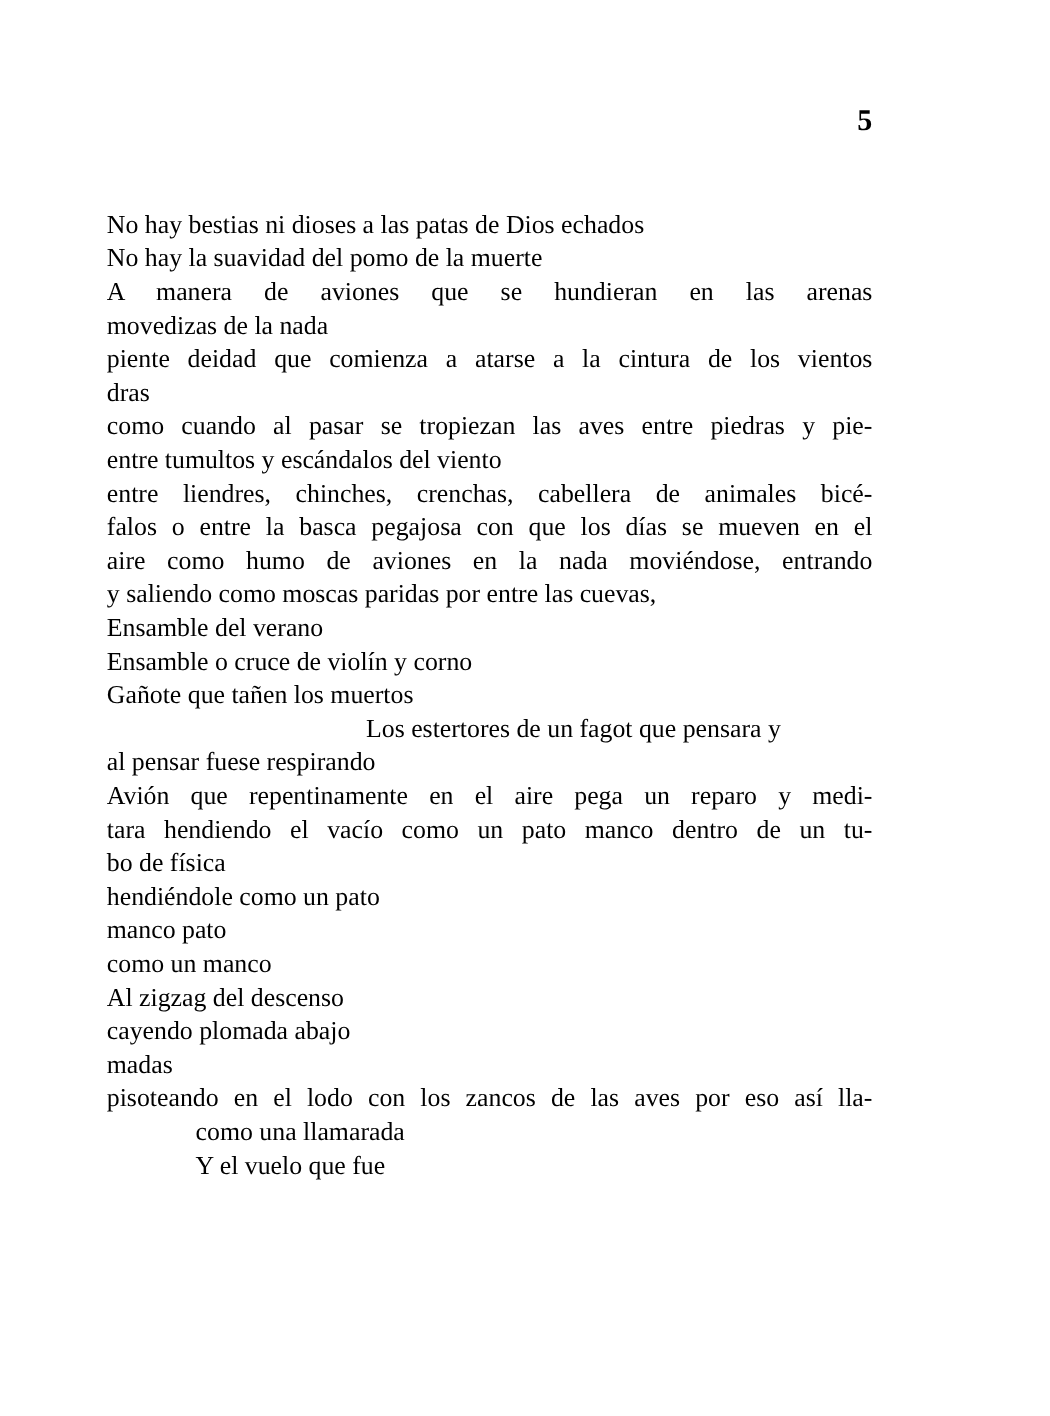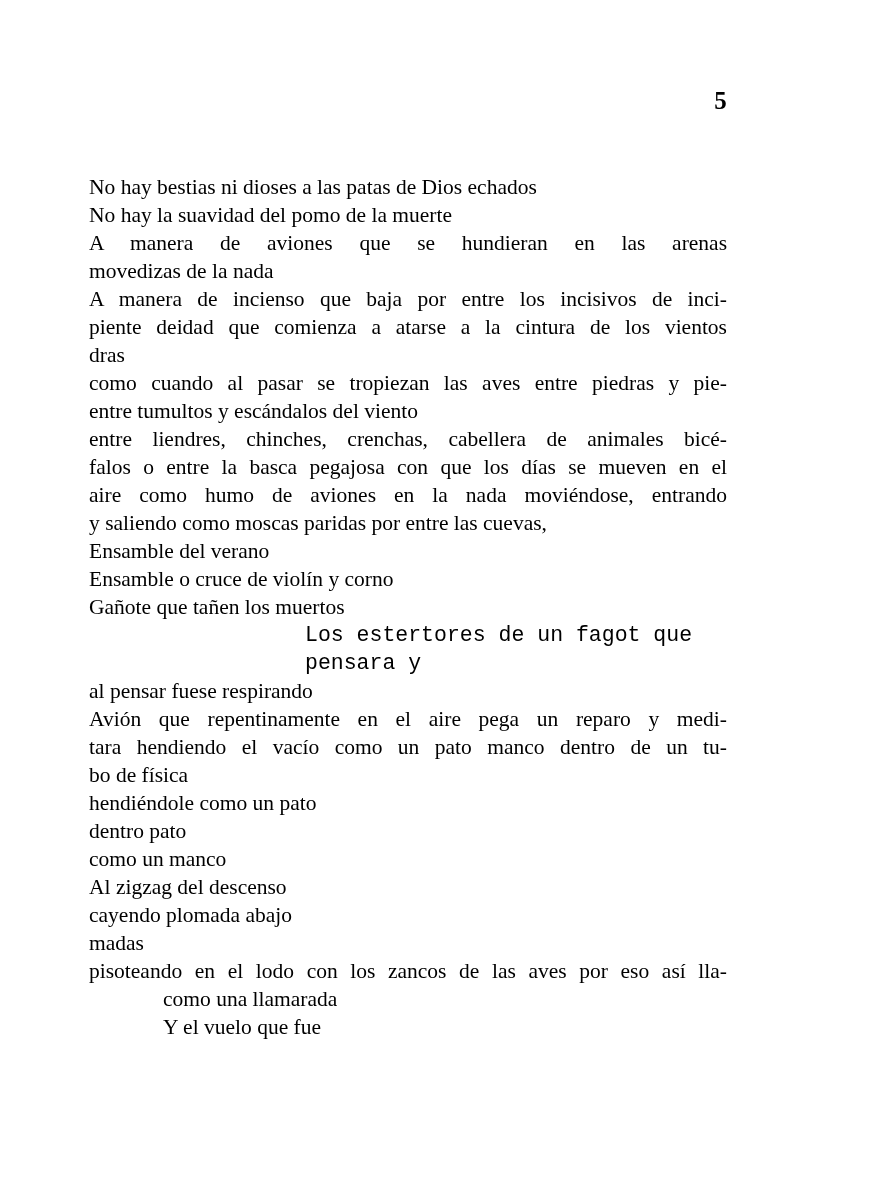"A manera de incienso que" div.line { html: <div>A manera de incienso que baja por entre los incisivos de inci-</div> -> none }
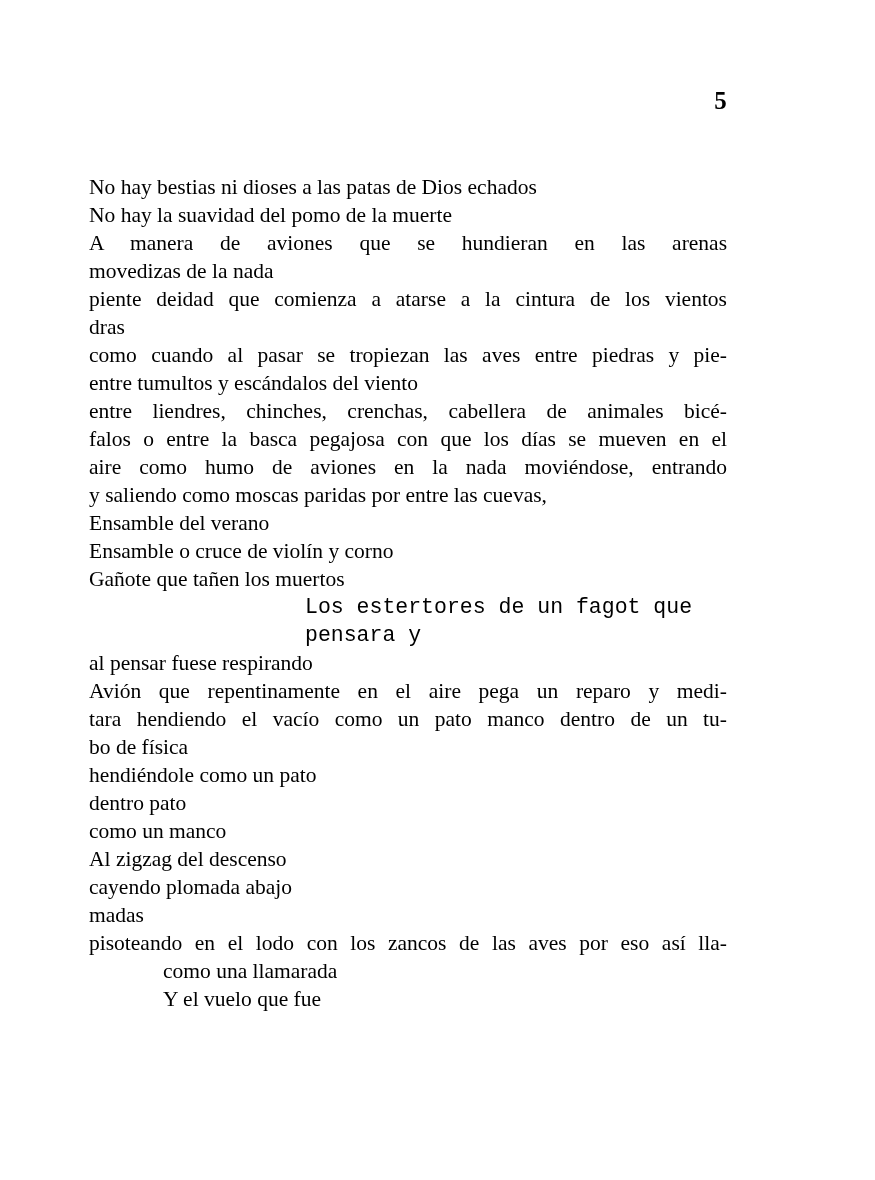"Los estertores de un fagot" .indent-large { font-family: Liberation Mono, monospace -> none }
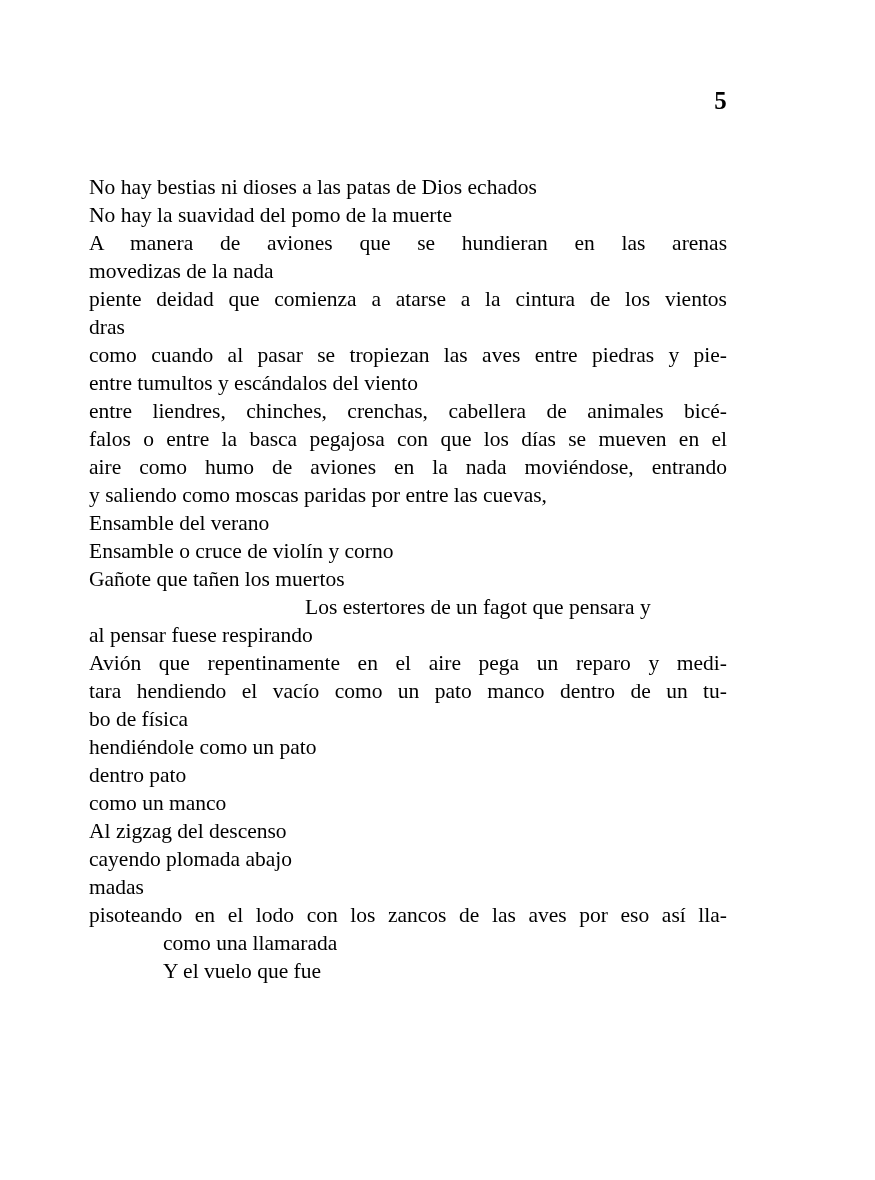"dentro pato" div.line { text: dentro -> manco }
